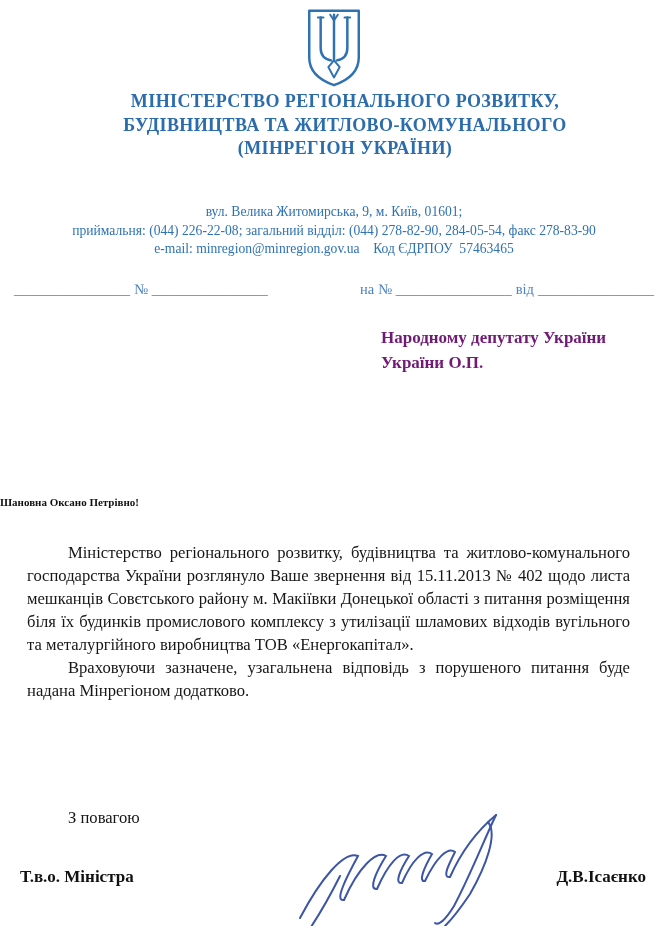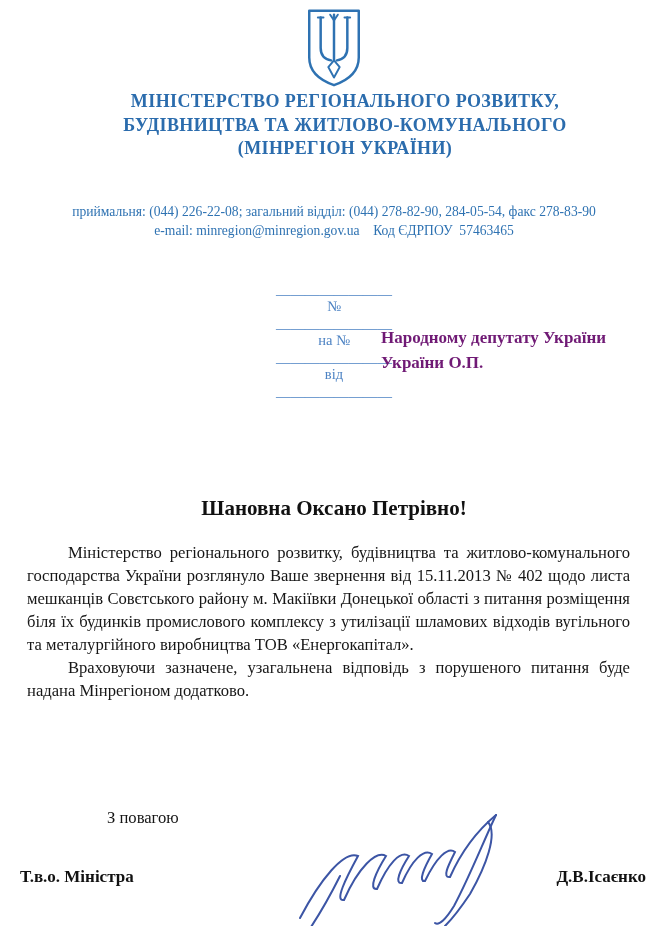"вул. Велика Житомирська, 9, м." div { html: none -> <div>вул. Велика Житомирська, 9, м. Київ, 01601;</div> }
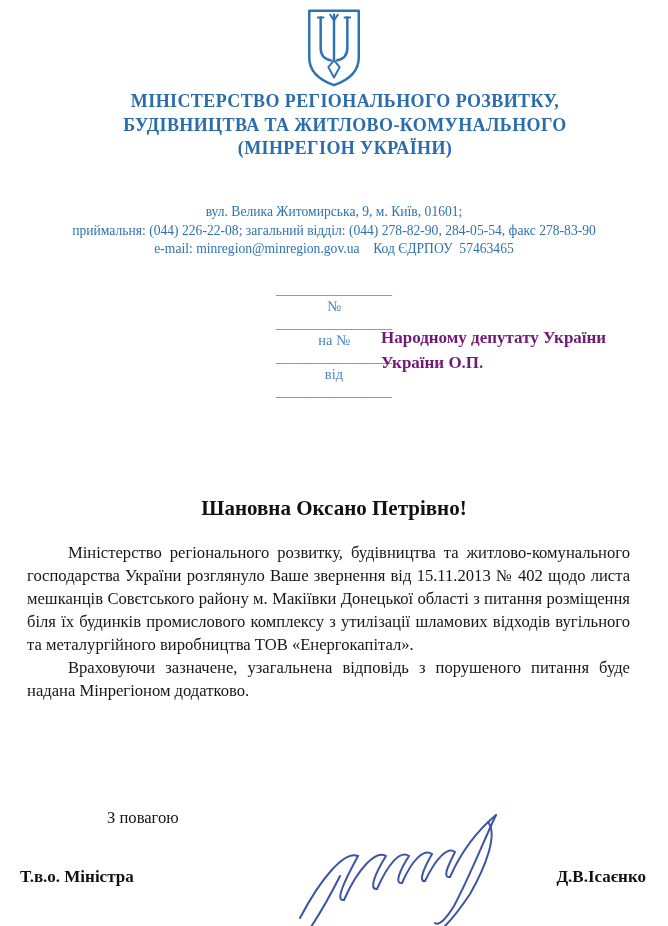"________________" .refline { align-items: center -> flex-end; flex-direction: column -> none }
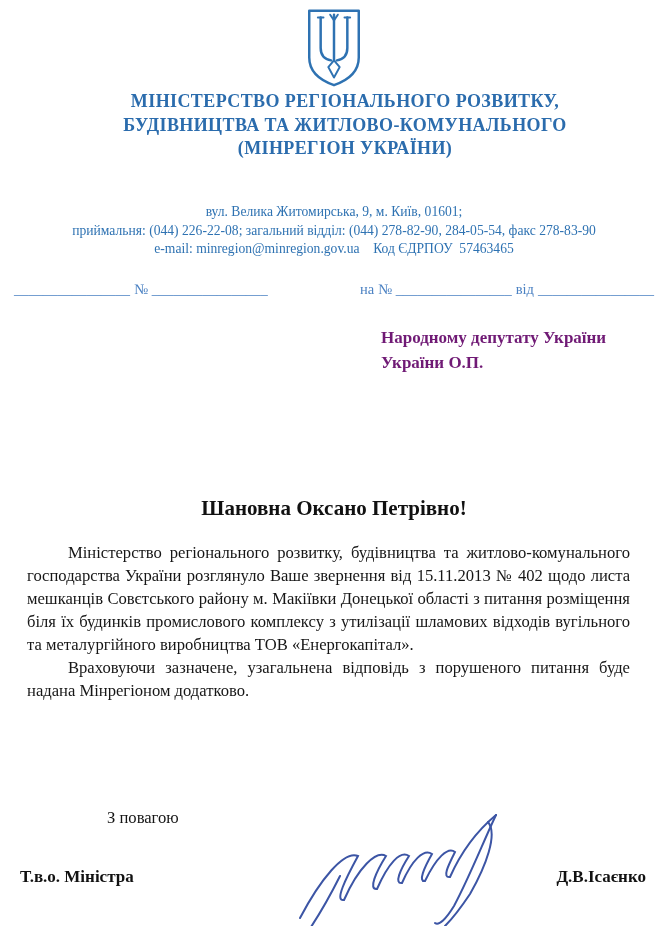"Шановна Оксано Петрівно!" .salutation { font-size: 21px -> 11px; text-align: center -> none }
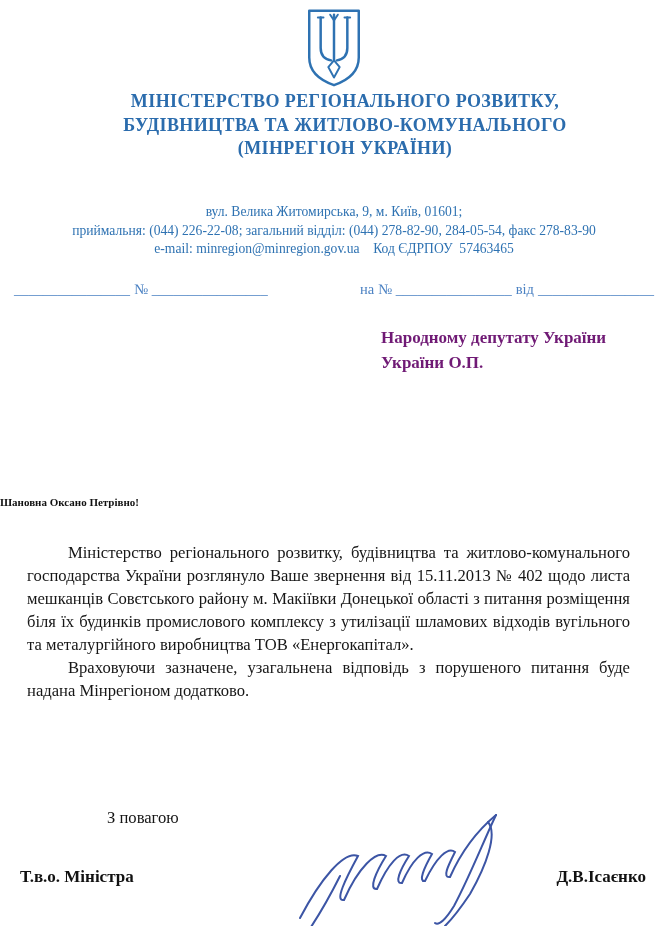"З повагою" .regards { margin-left: 39px -> none }
